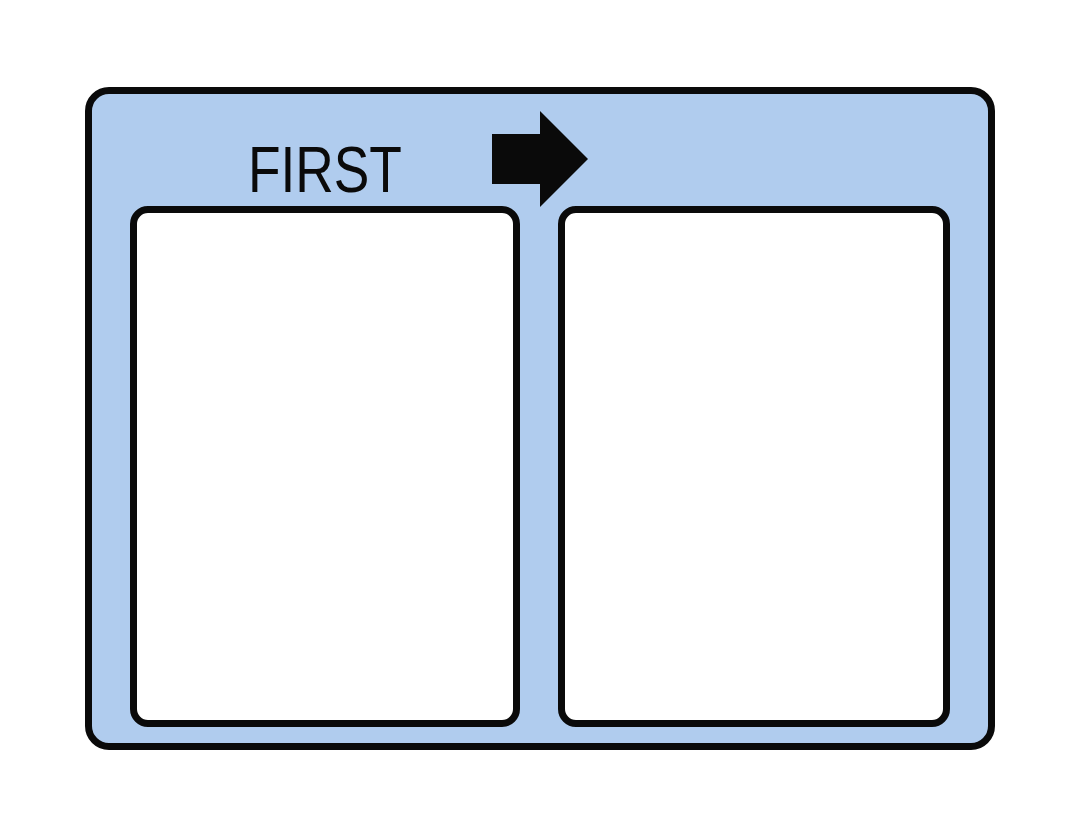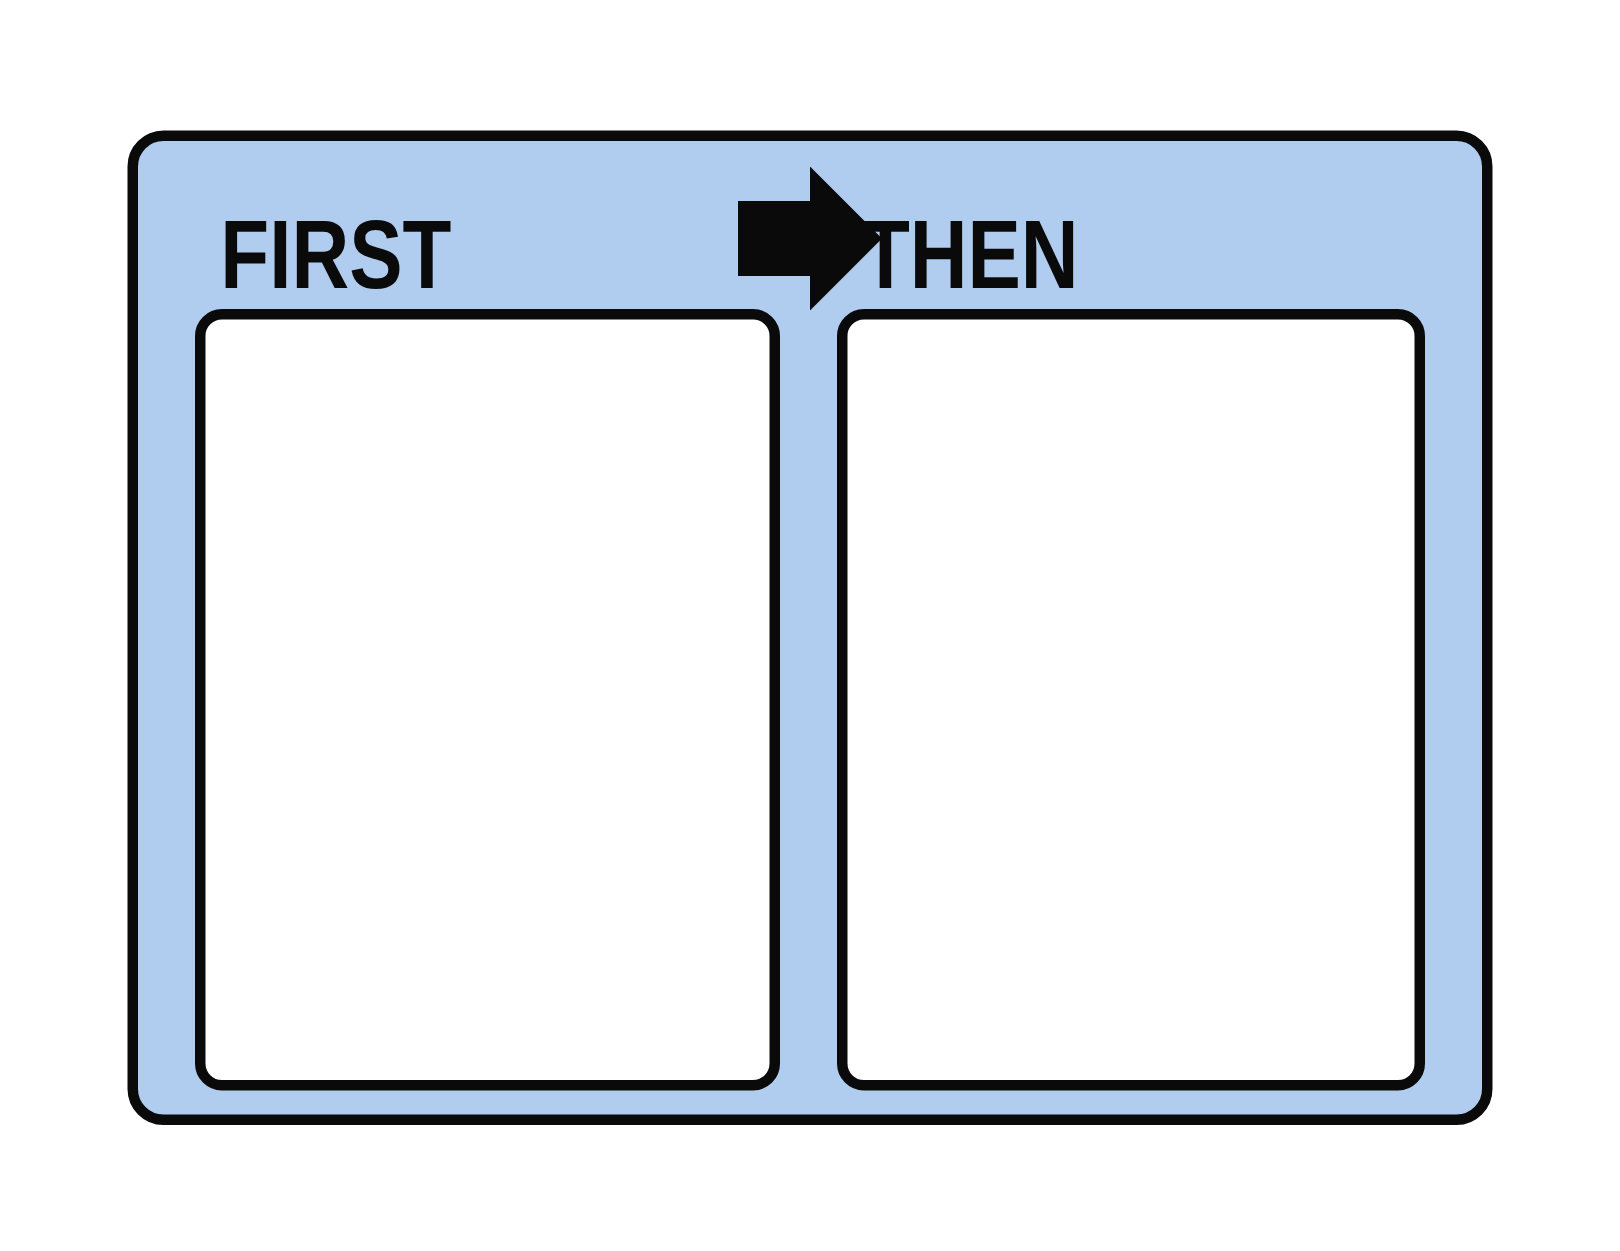"FIRST" .header-label { font-weight: 700 -> 400; text-align: left -> center }
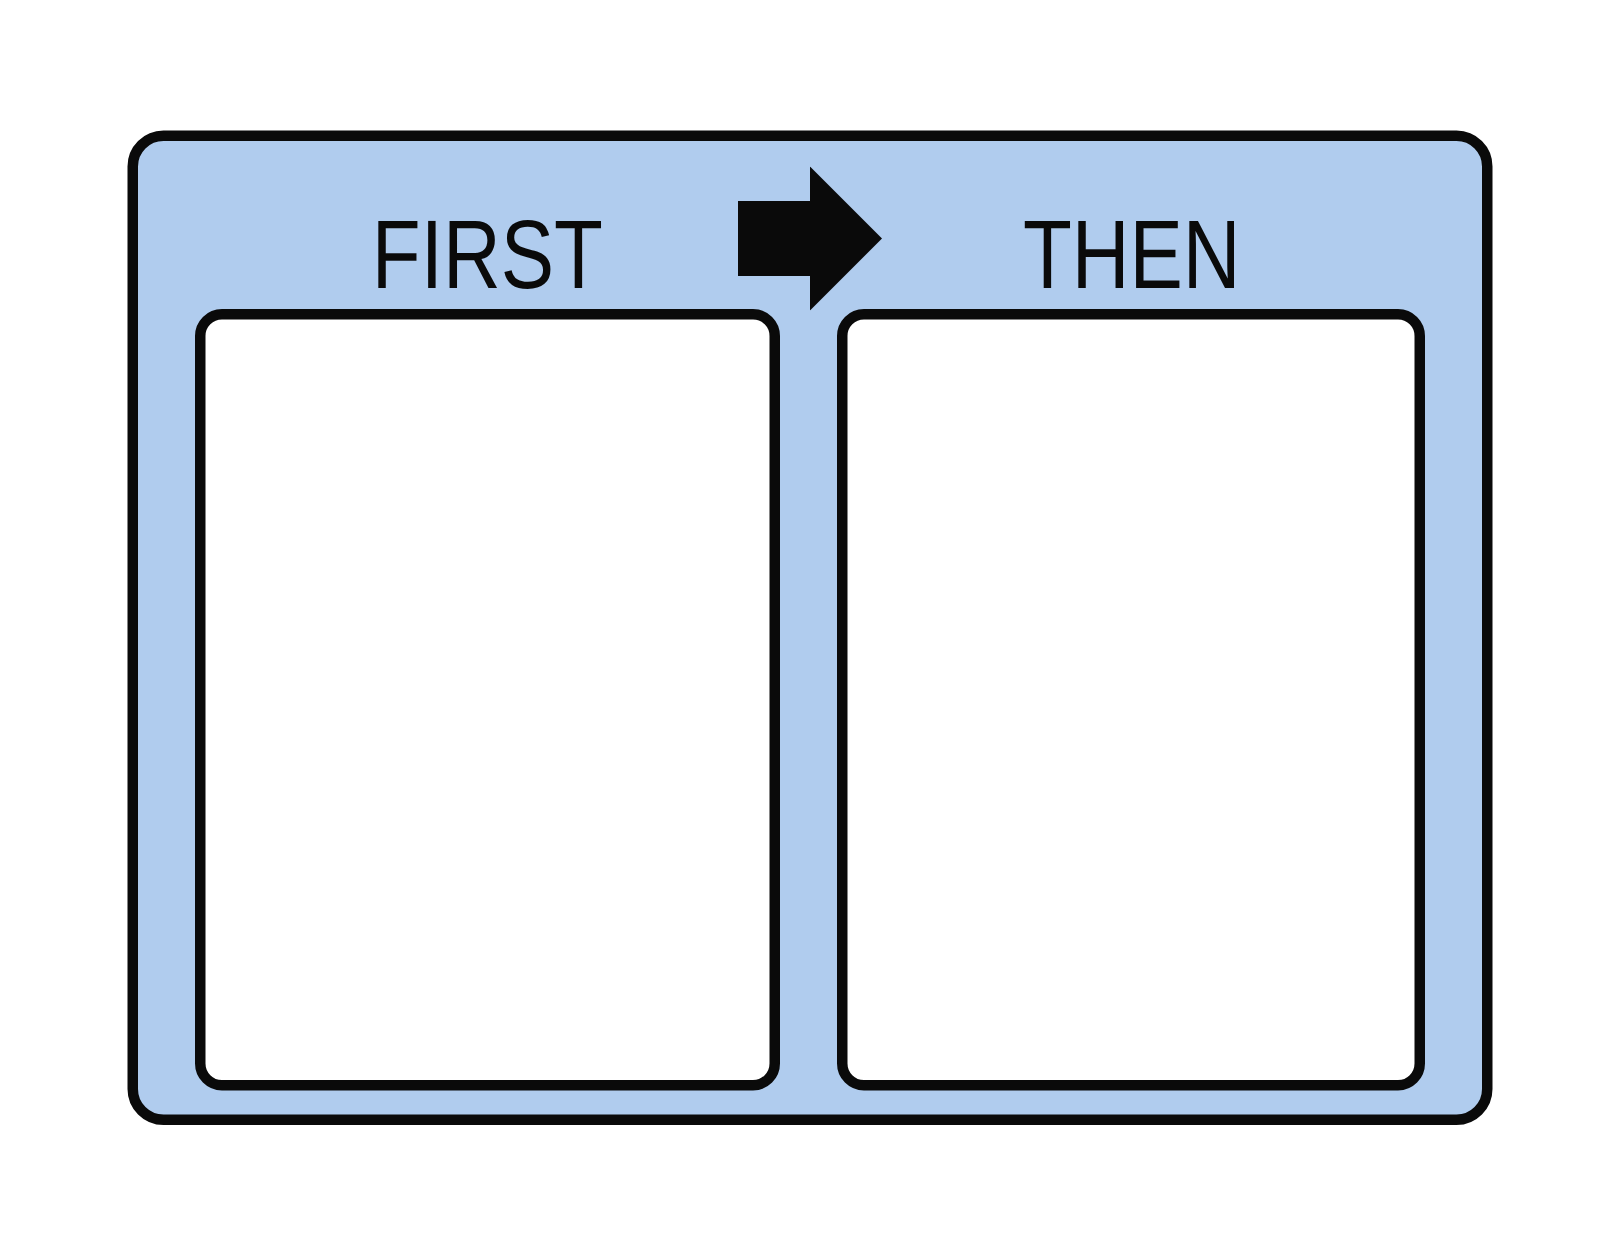"THEN" div.header-label { html: <div> <span>THEN</span> </div> -> none }
